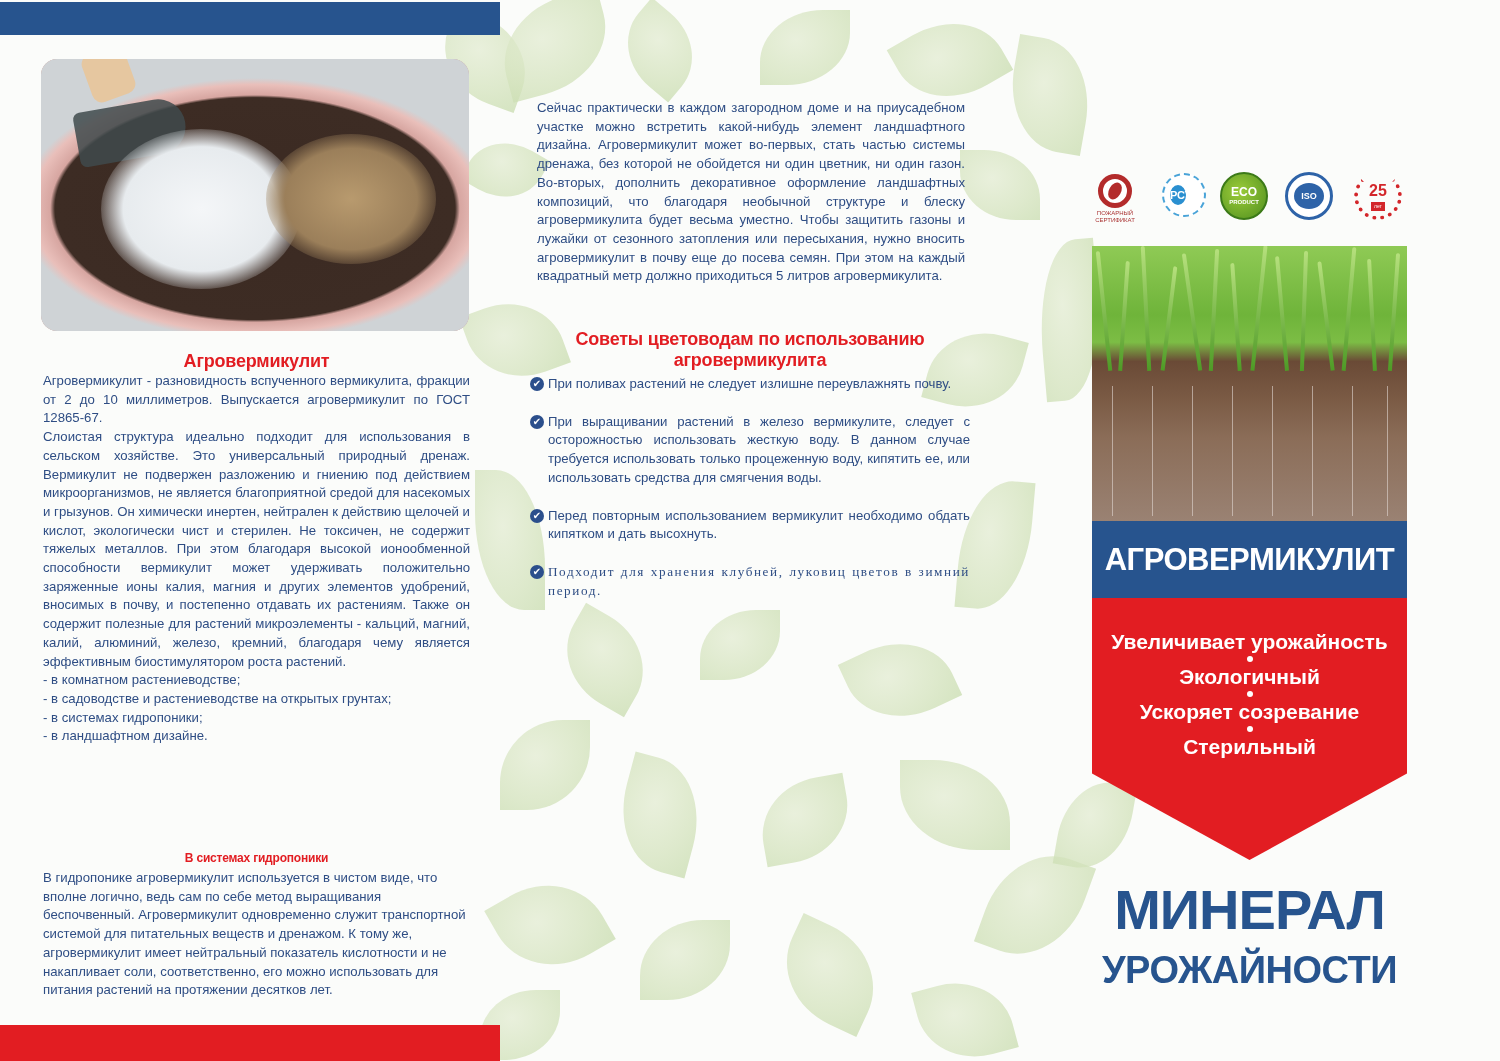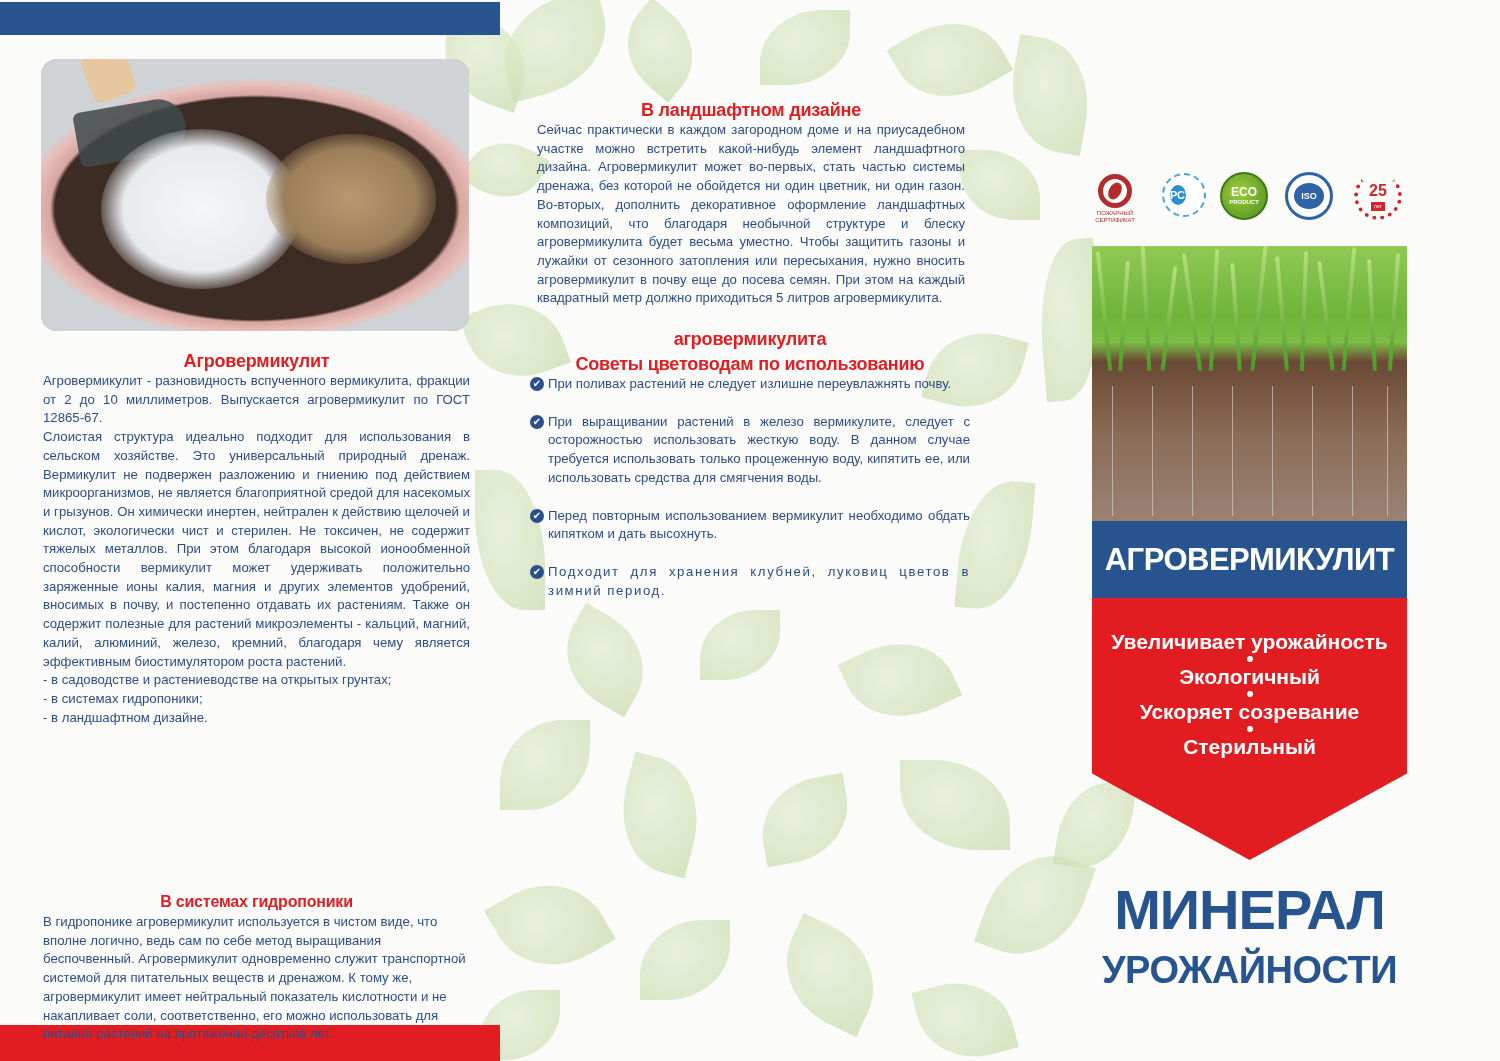"В ландшафтном дизайне" div.h-red { html: <div>В ландшафтном дизайне</div> -> none }
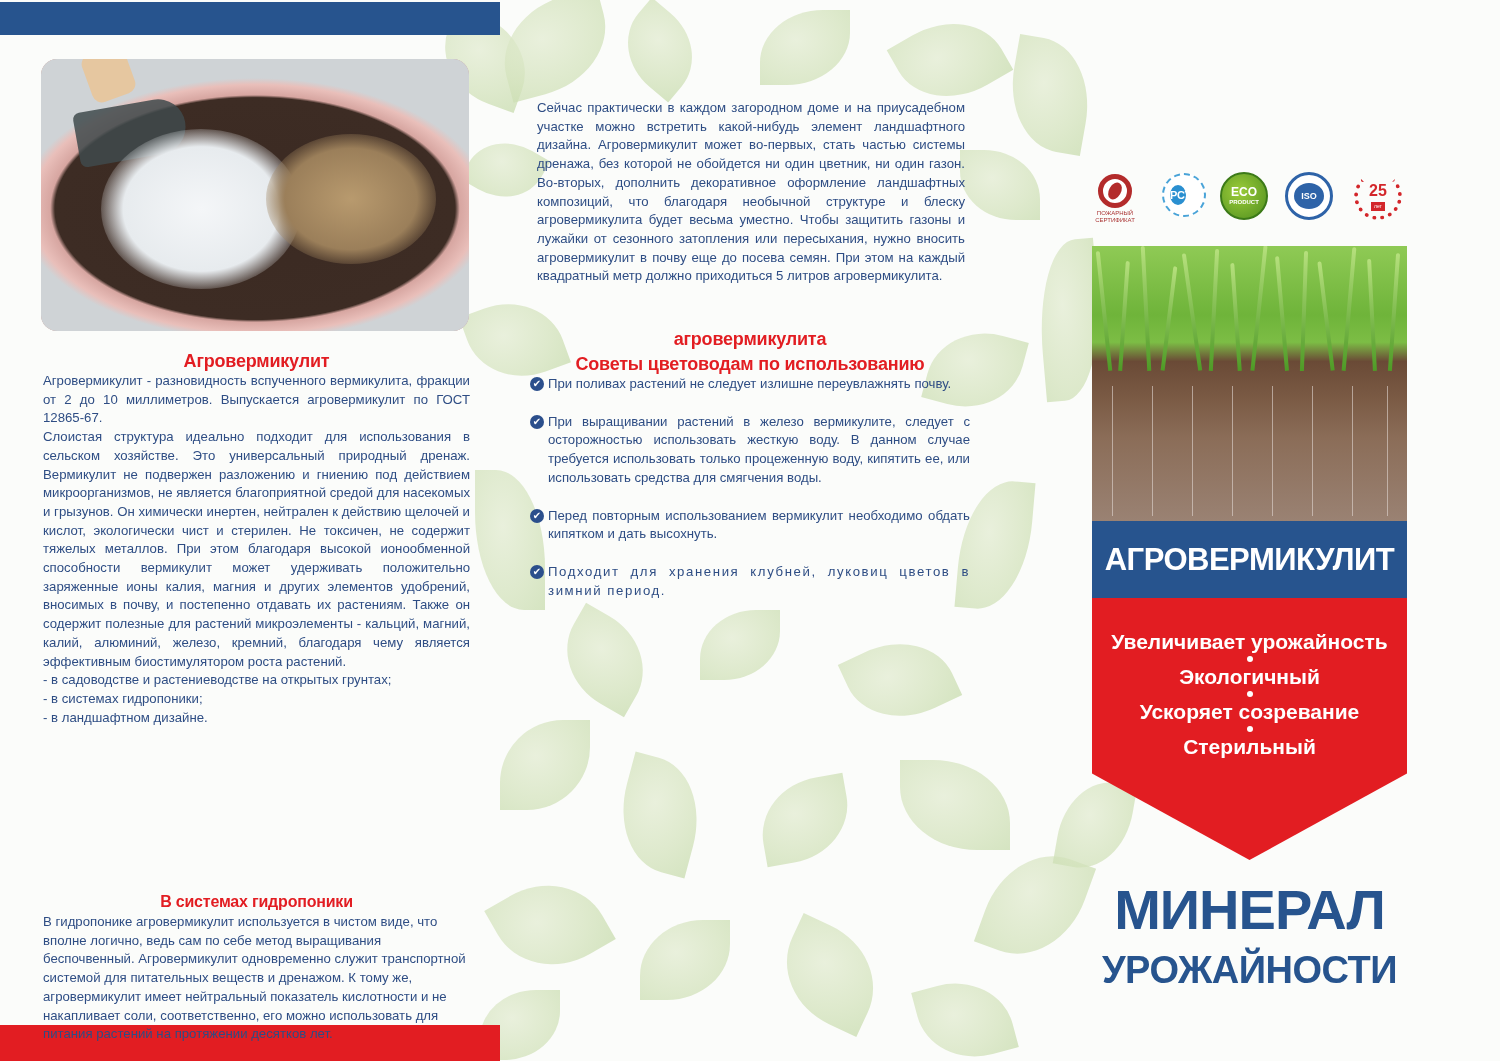"агровермикулита" div.h-red { order: before "Советы цветоводам по использованию" -> after "Советы цветоводам по использованию" }
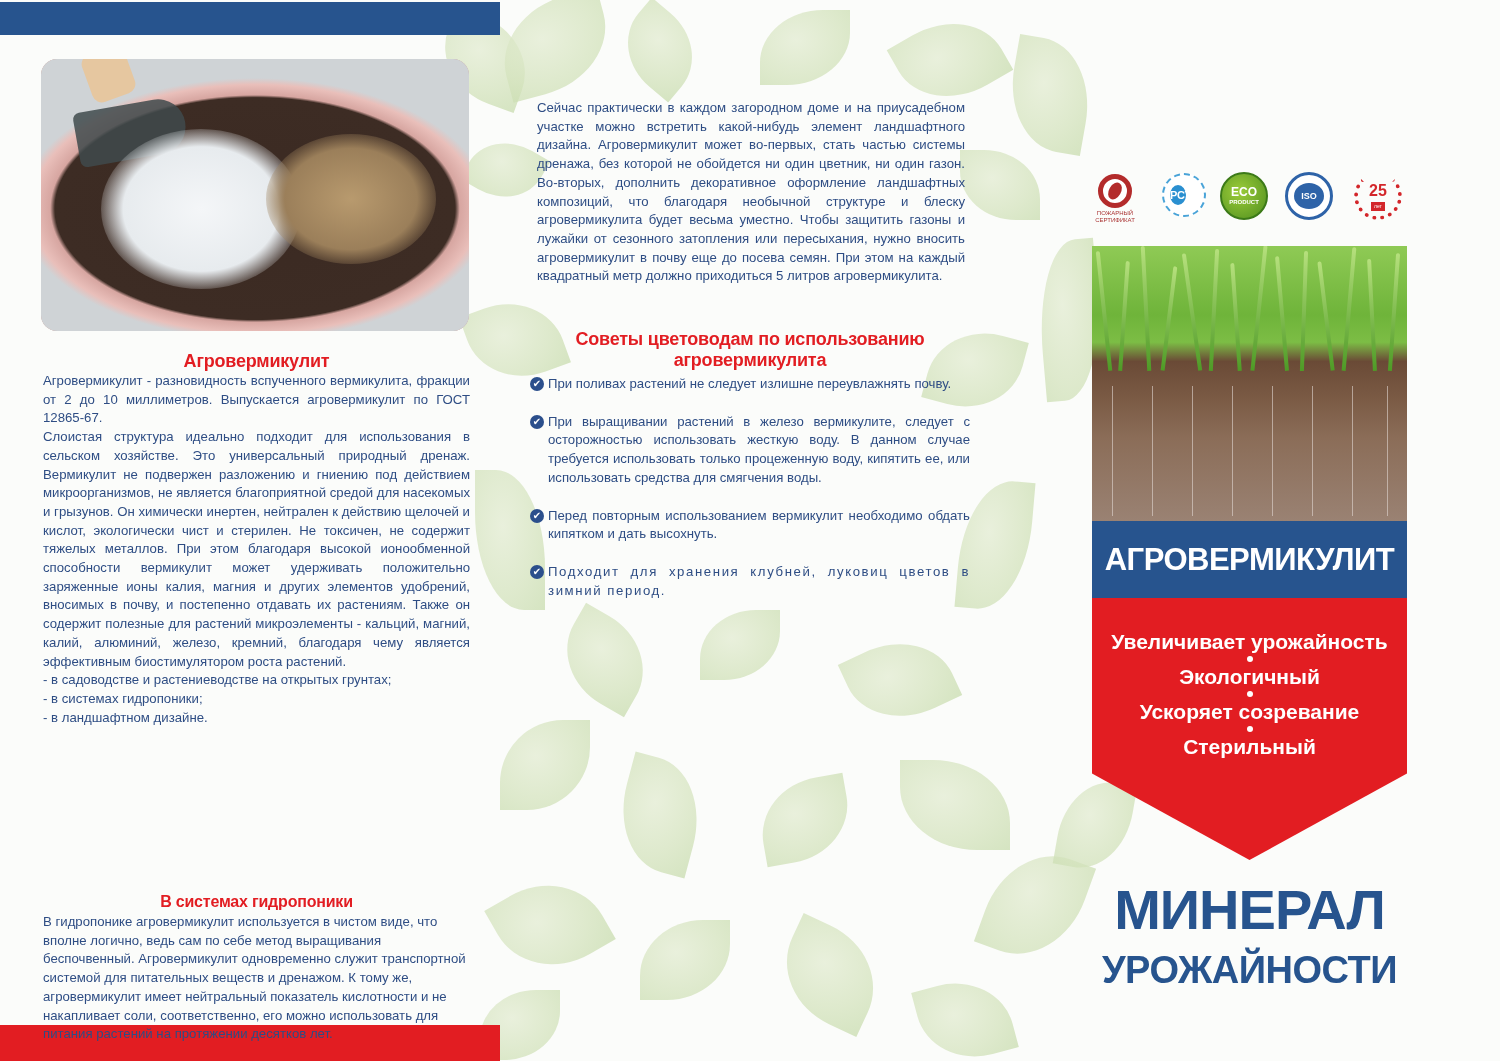"Подходит для хранения клубней, луковиц" span.text { font-family: none -> Liberation Serif, serif }
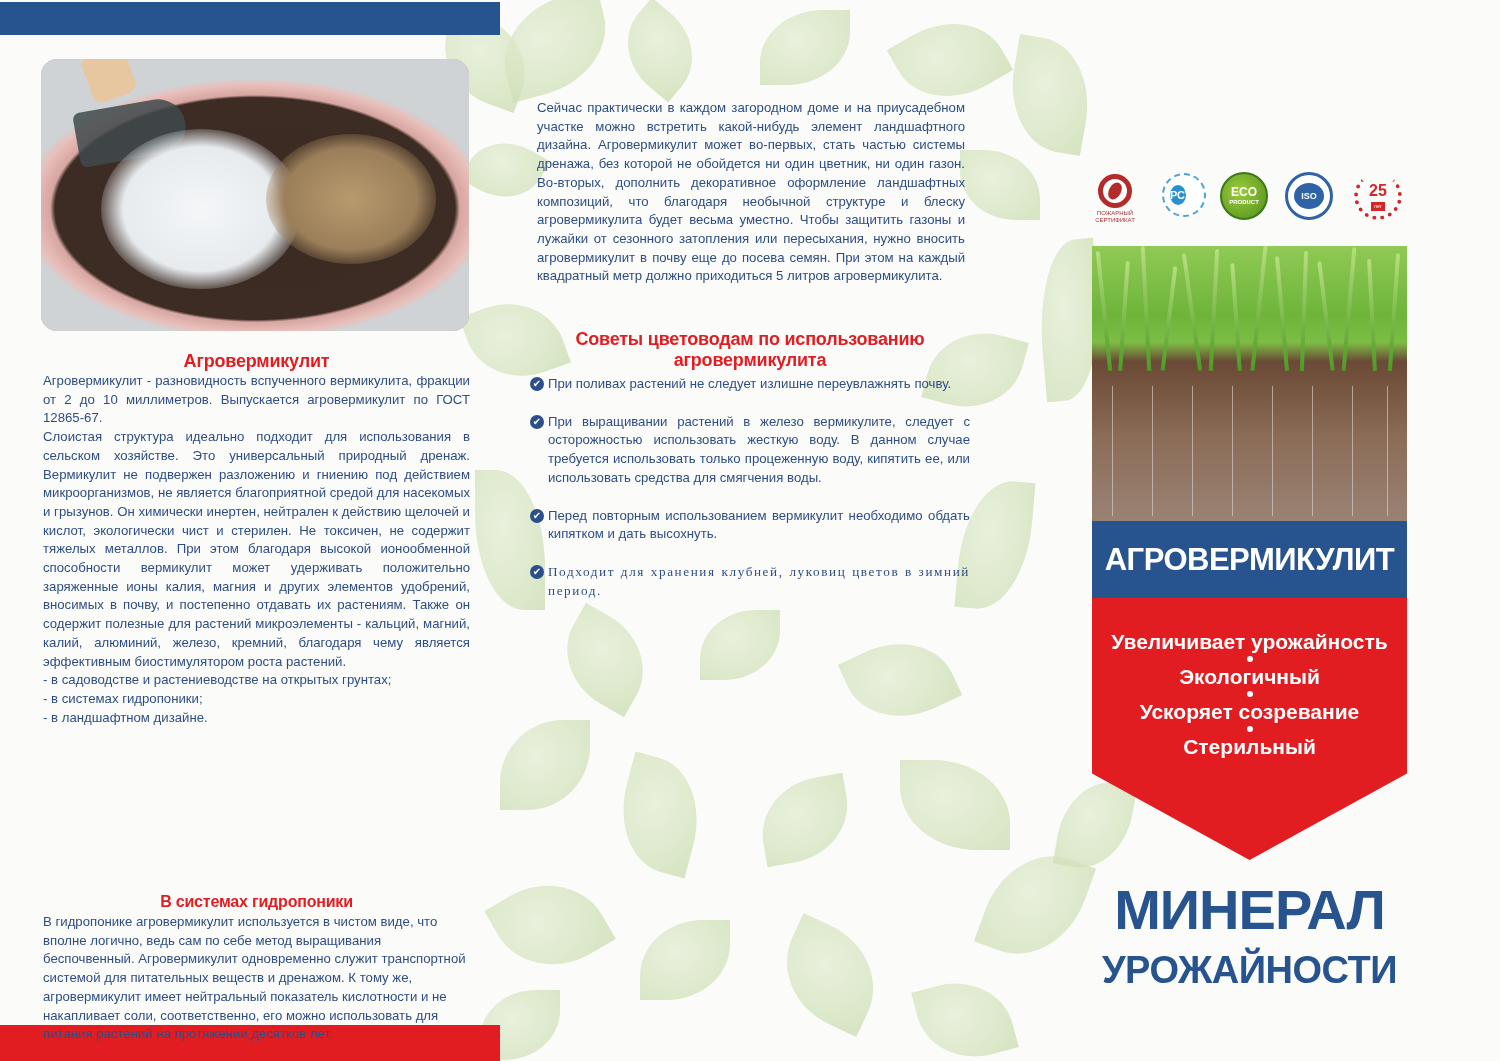"- в комнатном растениеводстве;" div.text { html: none -> <div>- в комнатном растениеводстве;</div> }
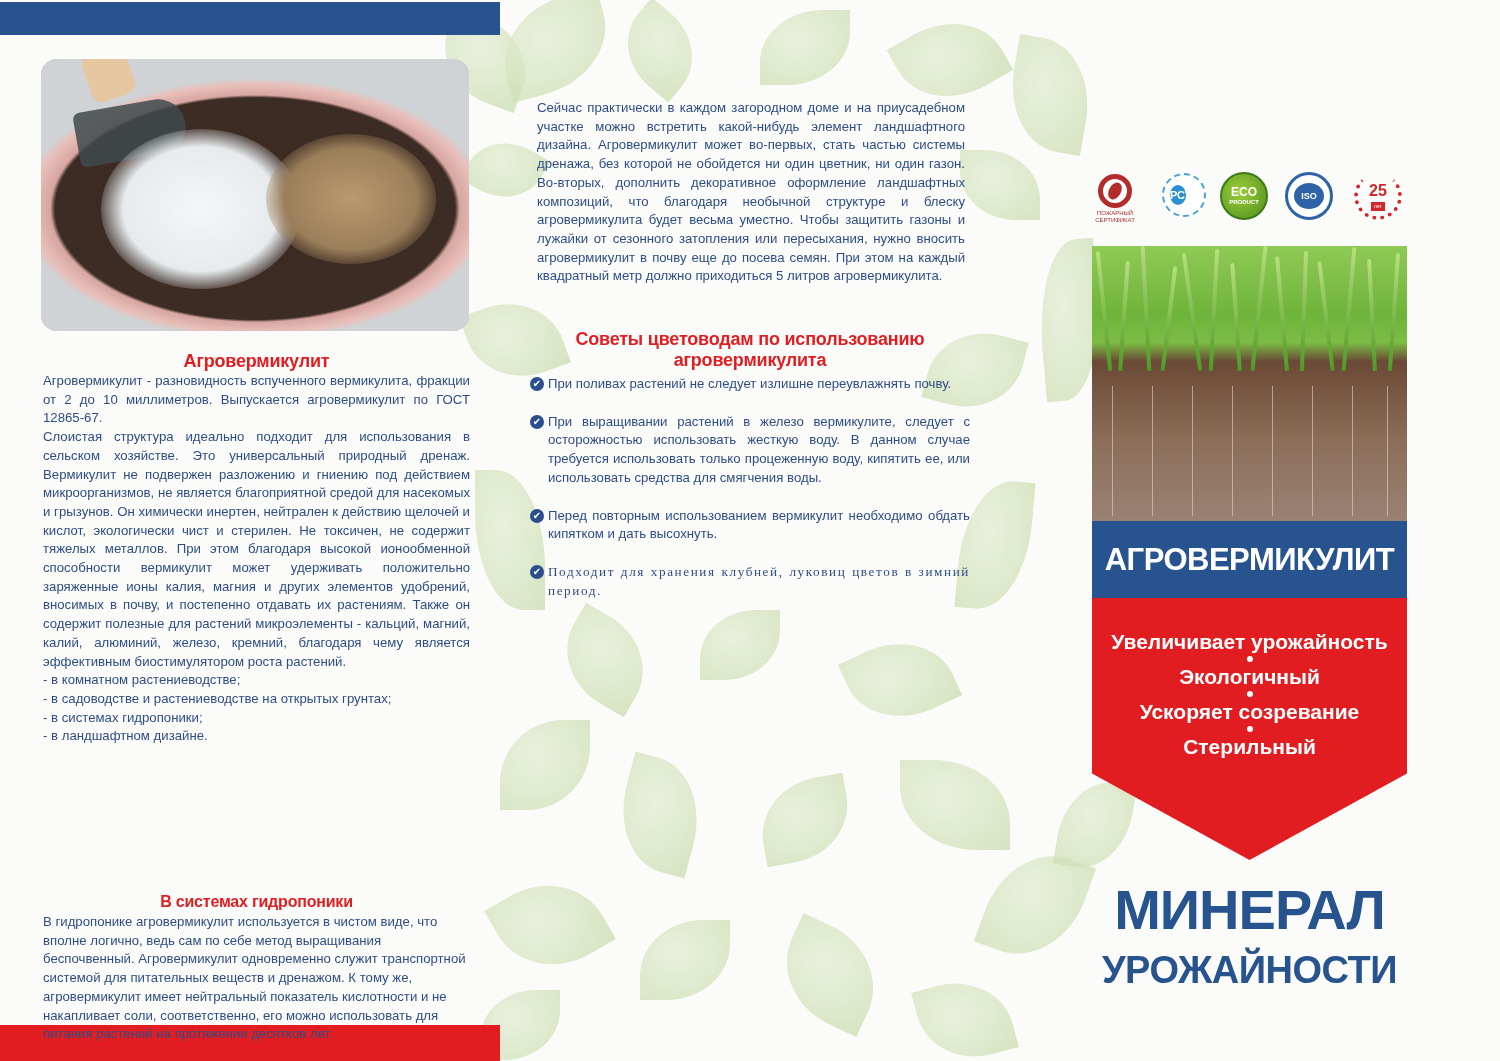"В системах гидропоники" div.h-red { font-size: 16px -> 12px; margin-top: 44px -> none }
